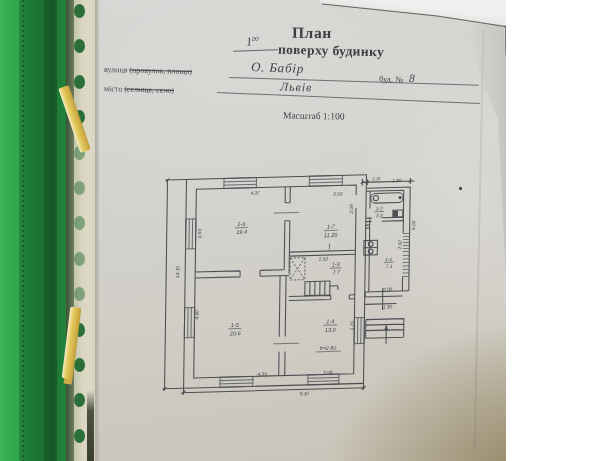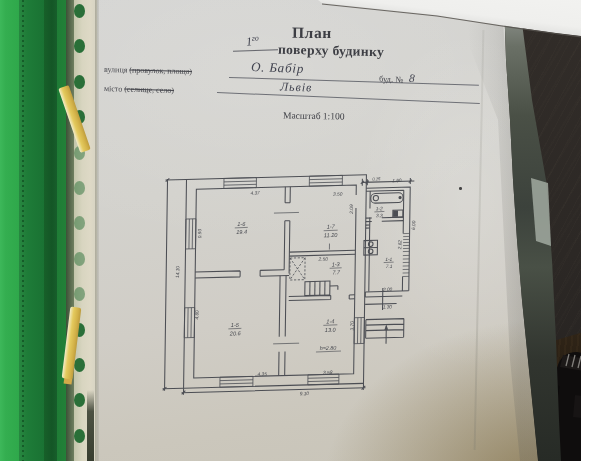"План" #scene { width: 581px -> 506px }
